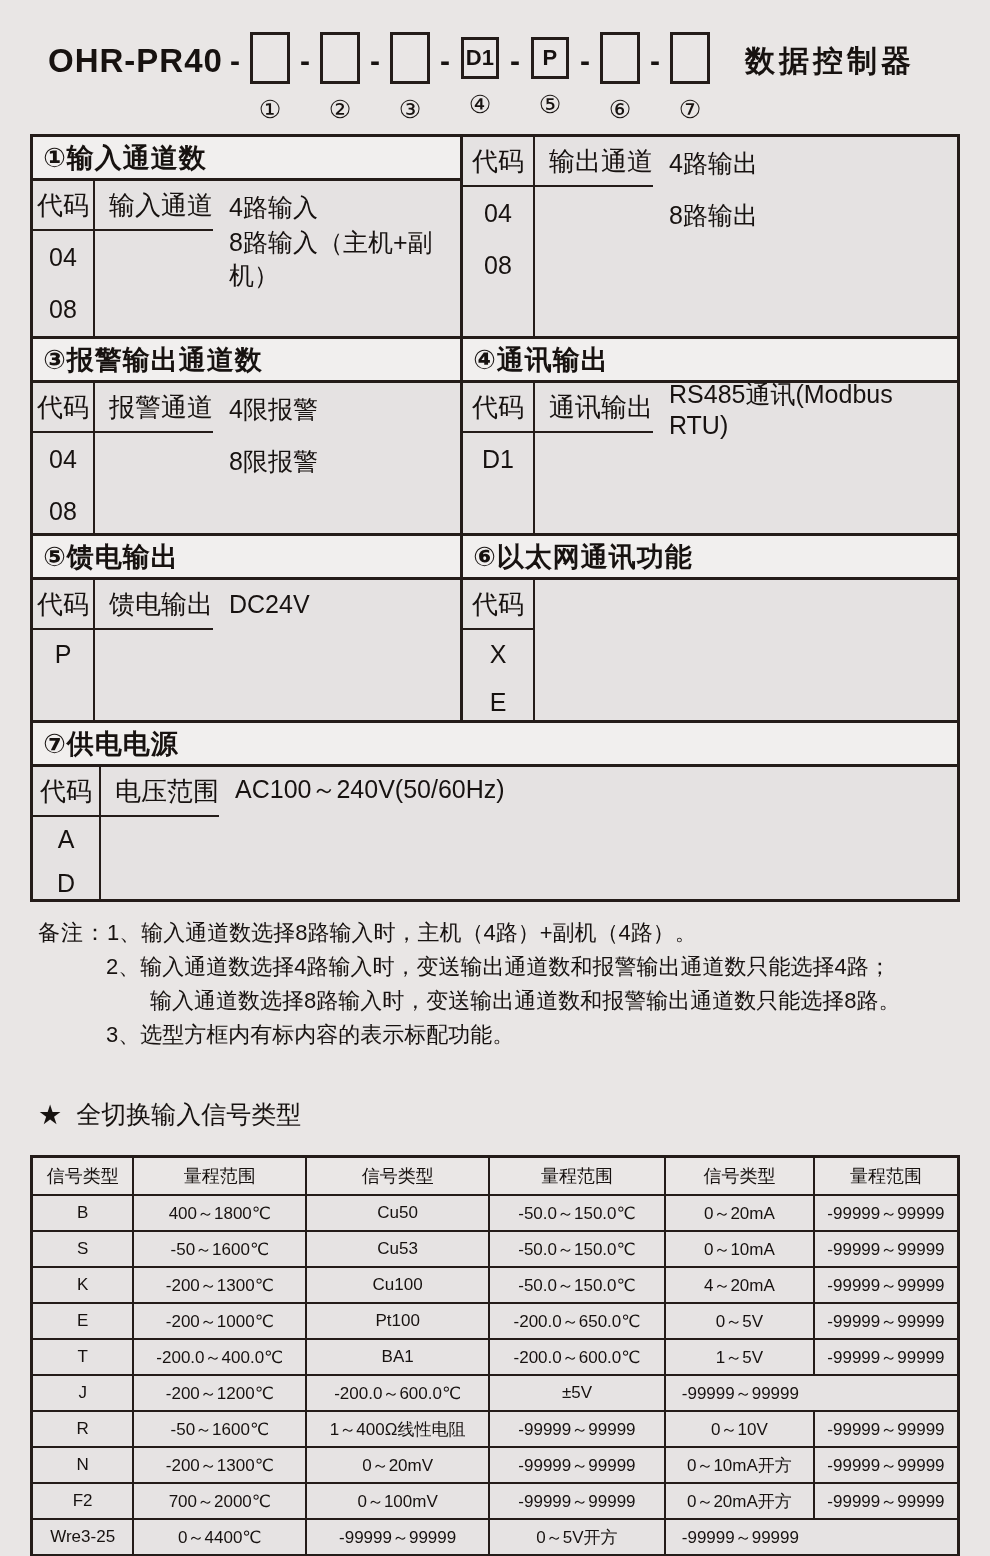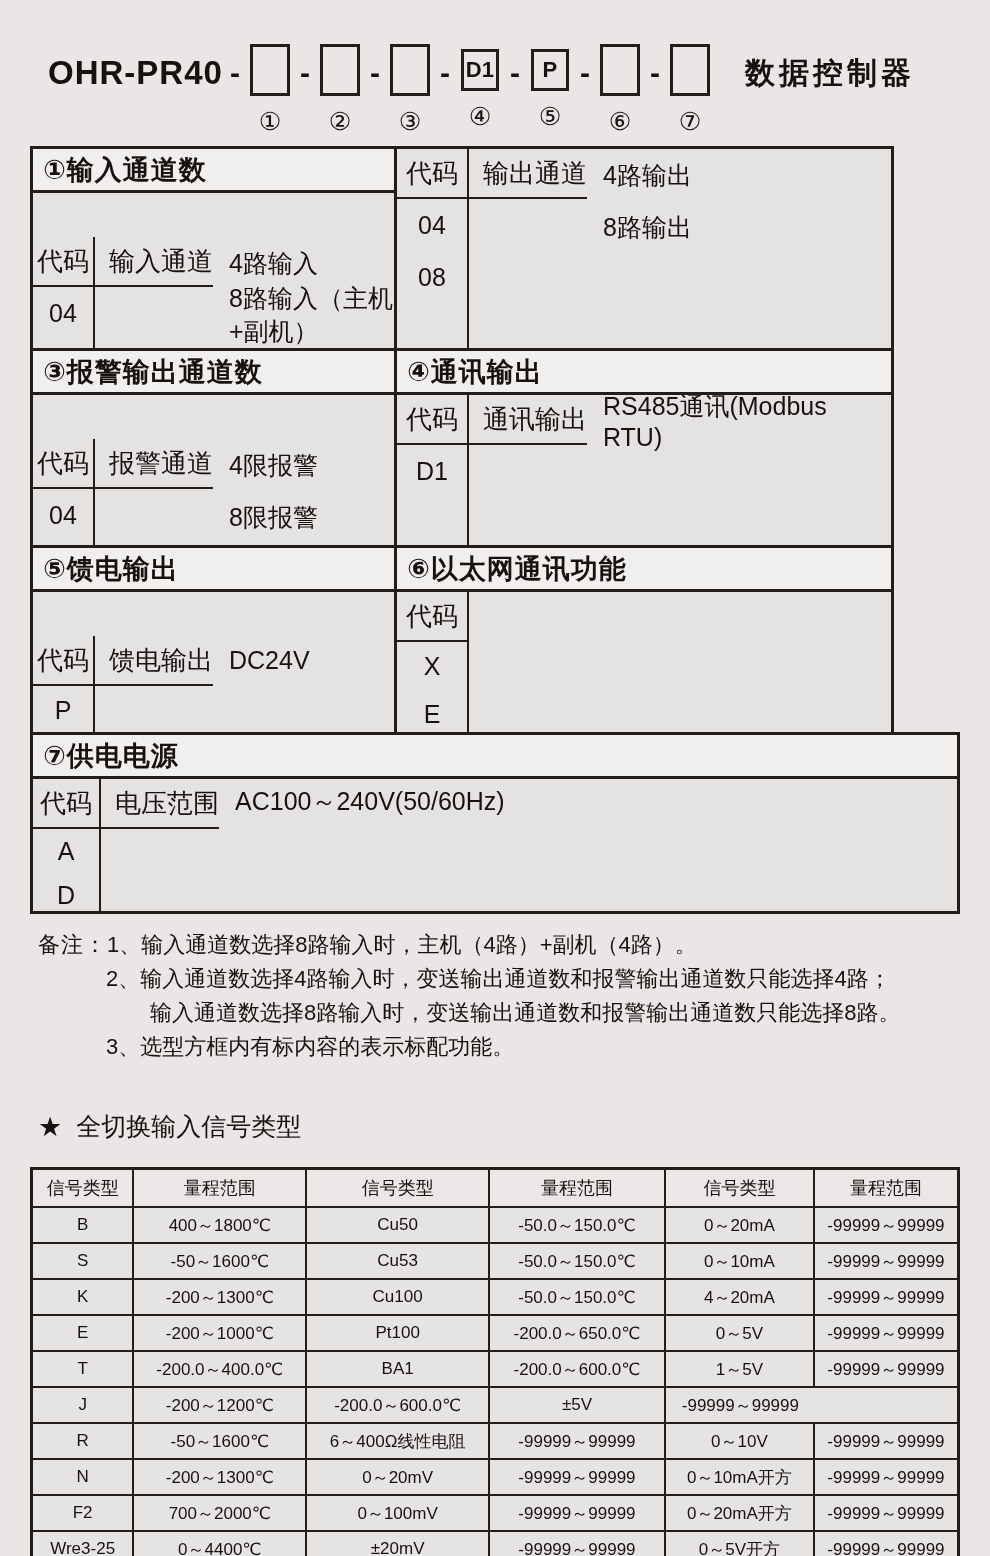"OHR-PR40" .model-area { padding: 44px 0 0 48px -> 32px 0 0 48px }
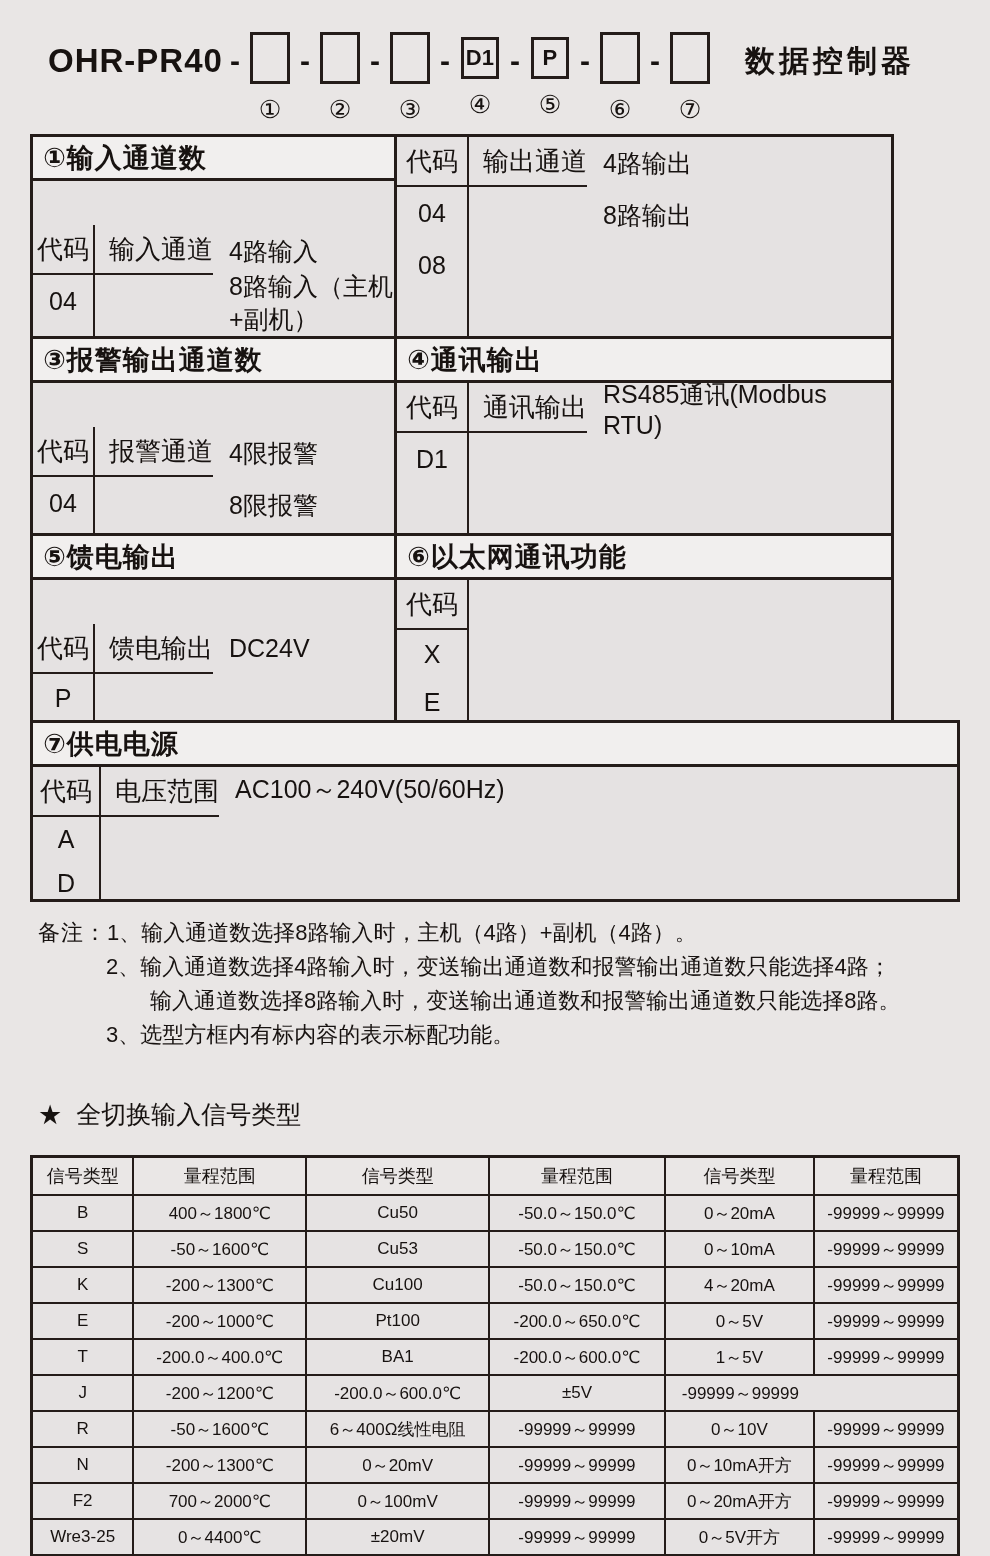"①输入通道数" .sec-left { gap: 44px -> none; width: 367px -> 433px }
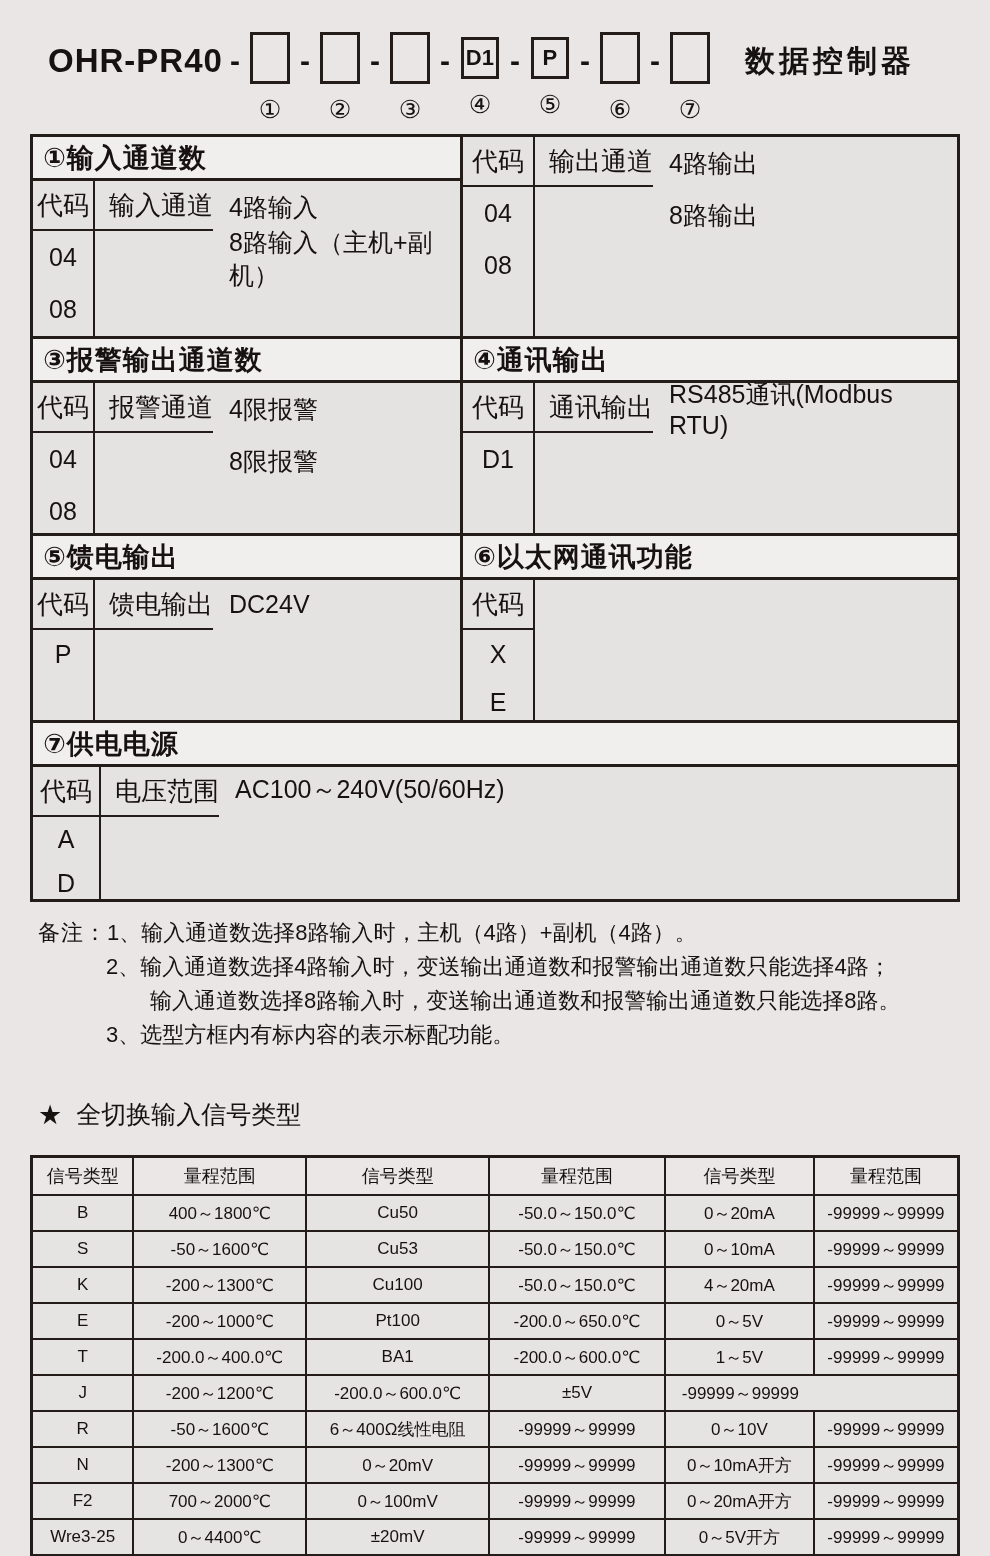"6～400Ω线性电阻" span.sig-cell { text: 6 -> 1 }
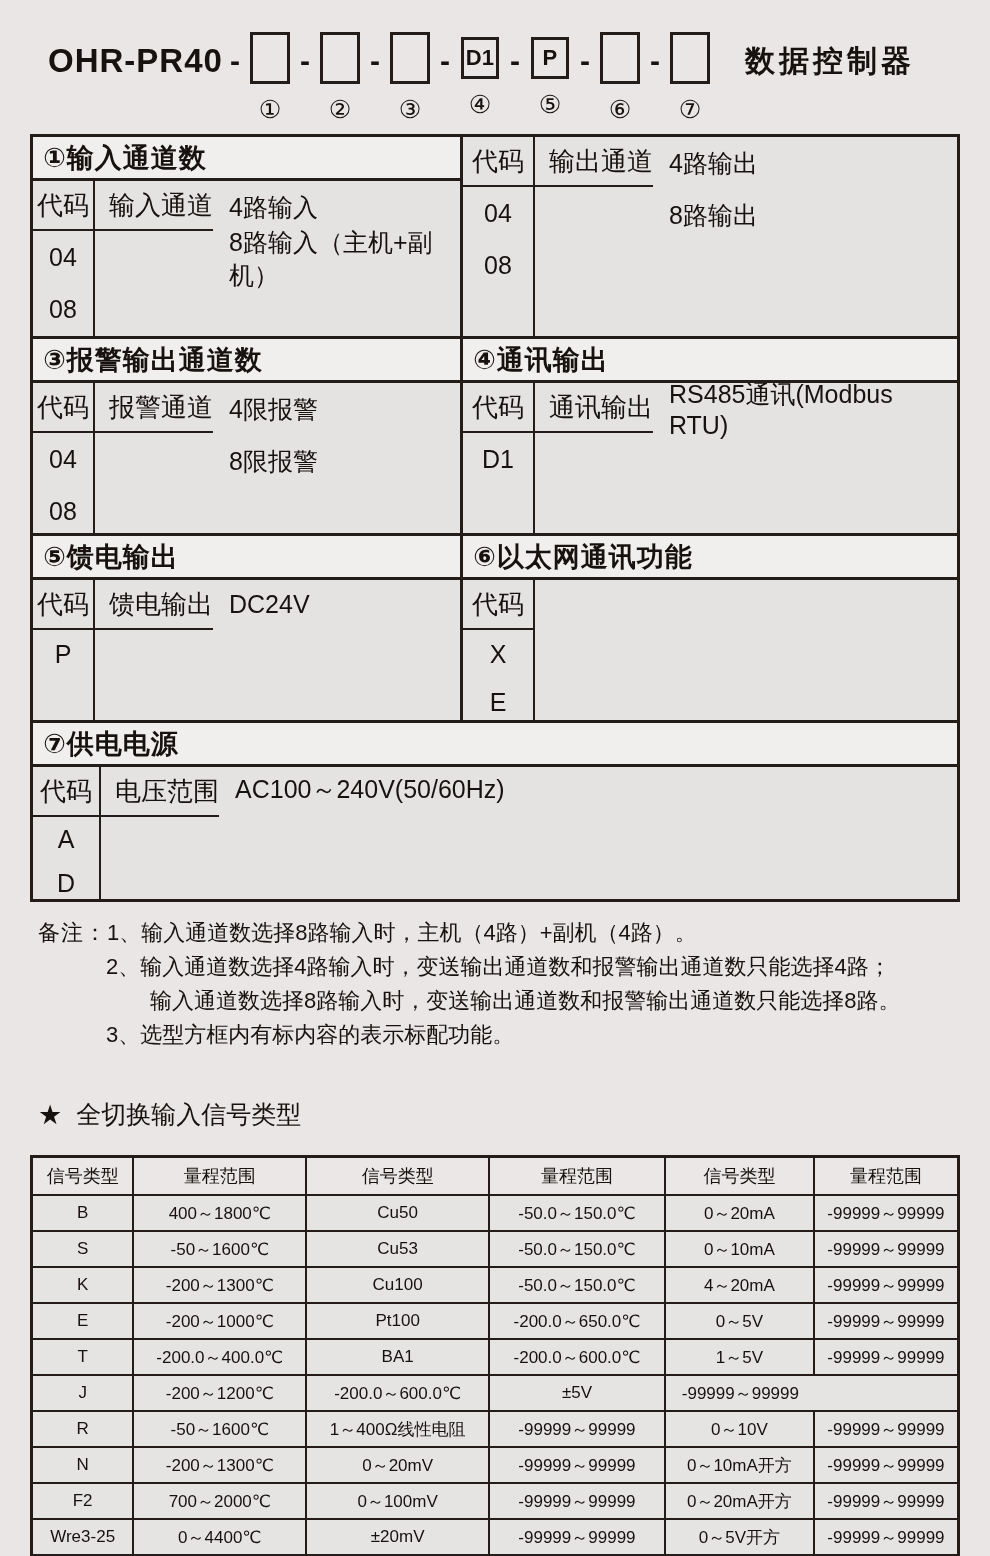"±20mV" span.sig-cell { html: <span>±20mV</span> -> none }
